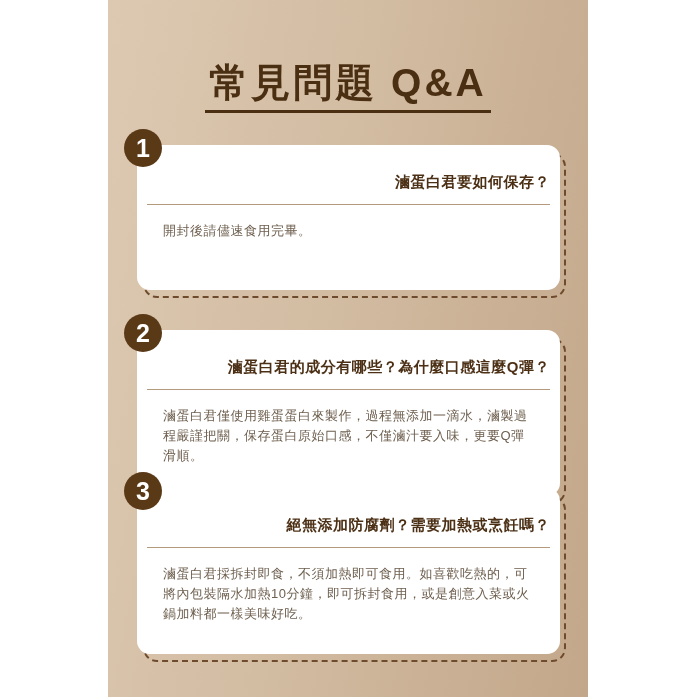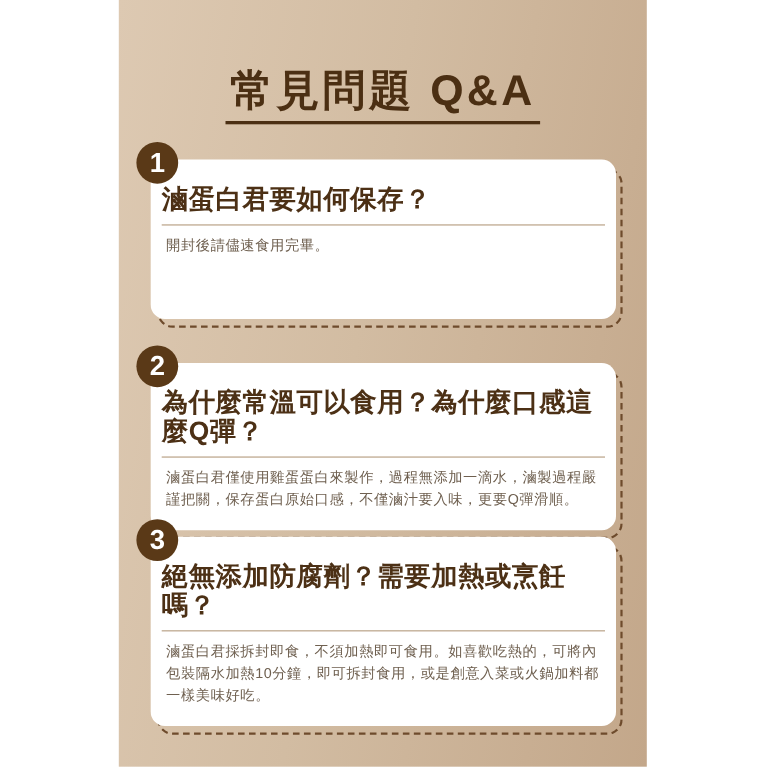"滷蛋白君要如何保存？" .question { font-size: 24px -> 15px; text-align: none -> right }
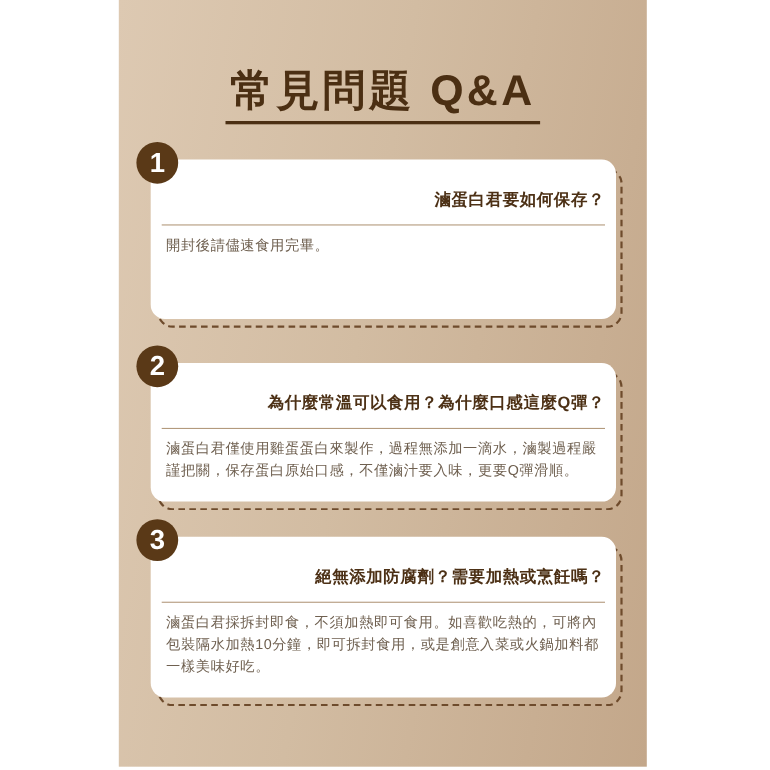"開封後請儘速食用完畢。" .answer p { margin: 4px -> 16px }
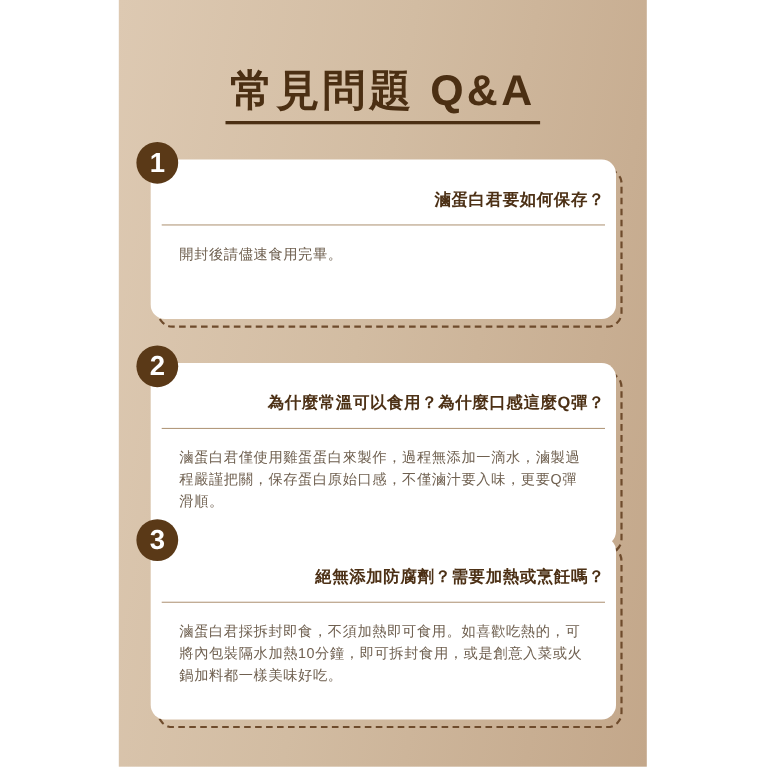"為什麼常溫可以食用？為什麼口感這麼Q彈？" div.question { text: 為什麼常溫可以食用 -> 滷蛋白君的成分有哪些 }
